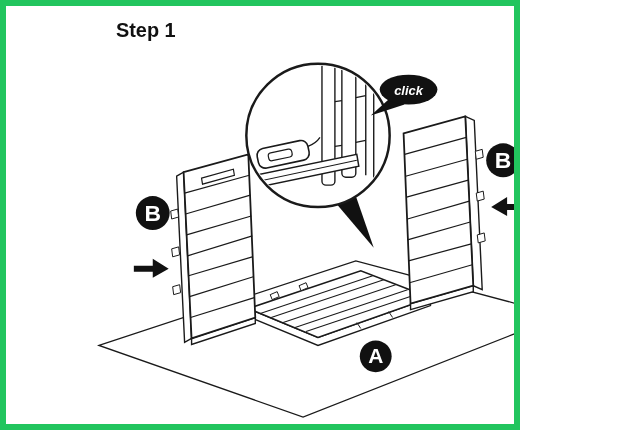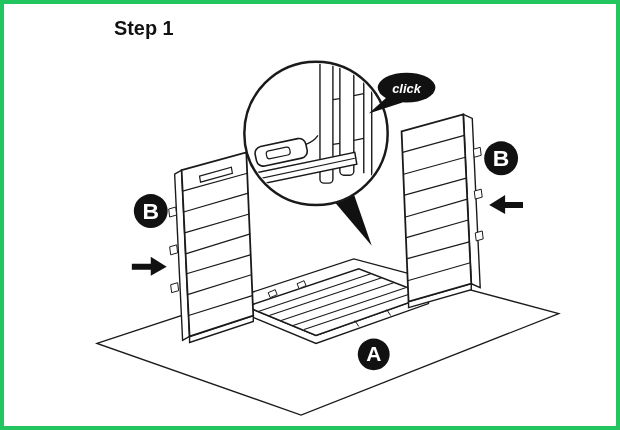"Step 1" .page { border: 4px solid #22c55e -> 6px solid #22c55e; width: 620px -> 520px }
